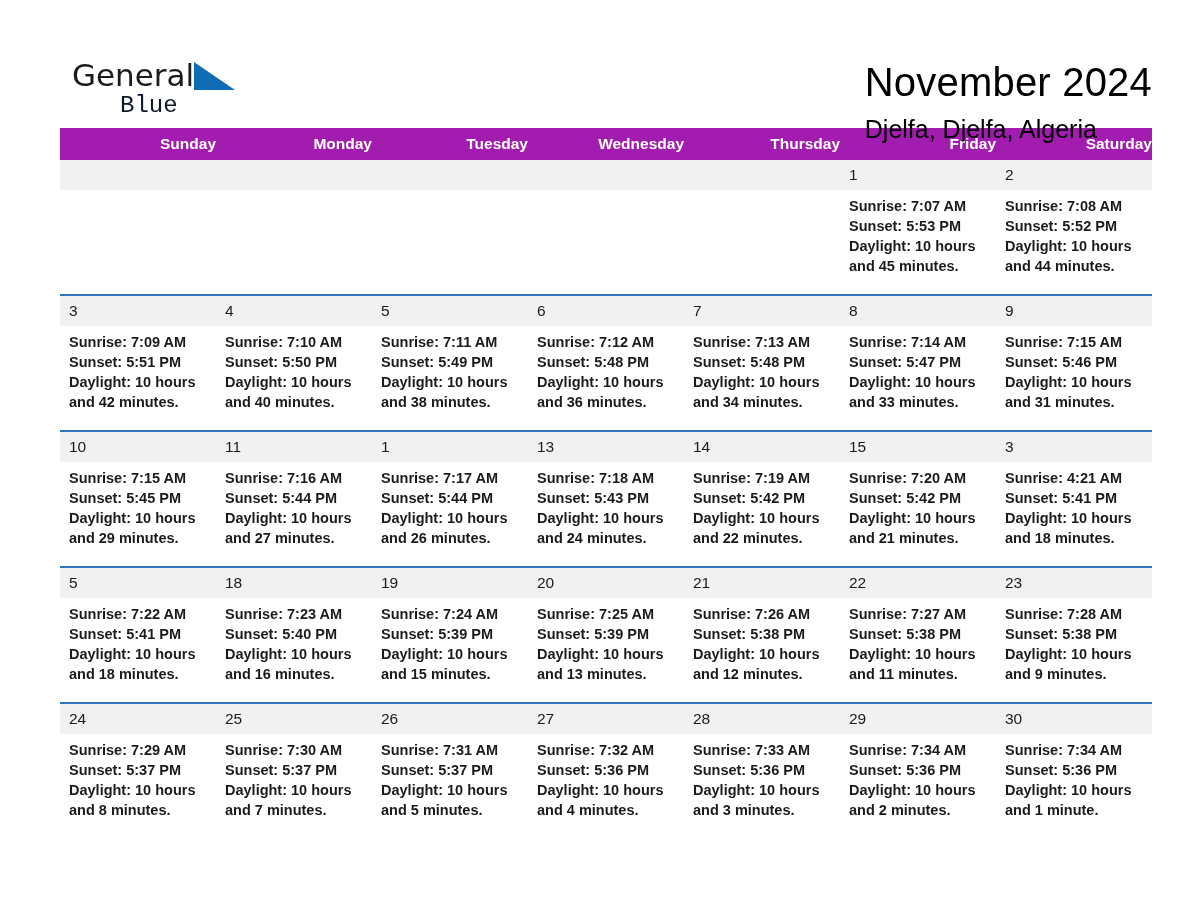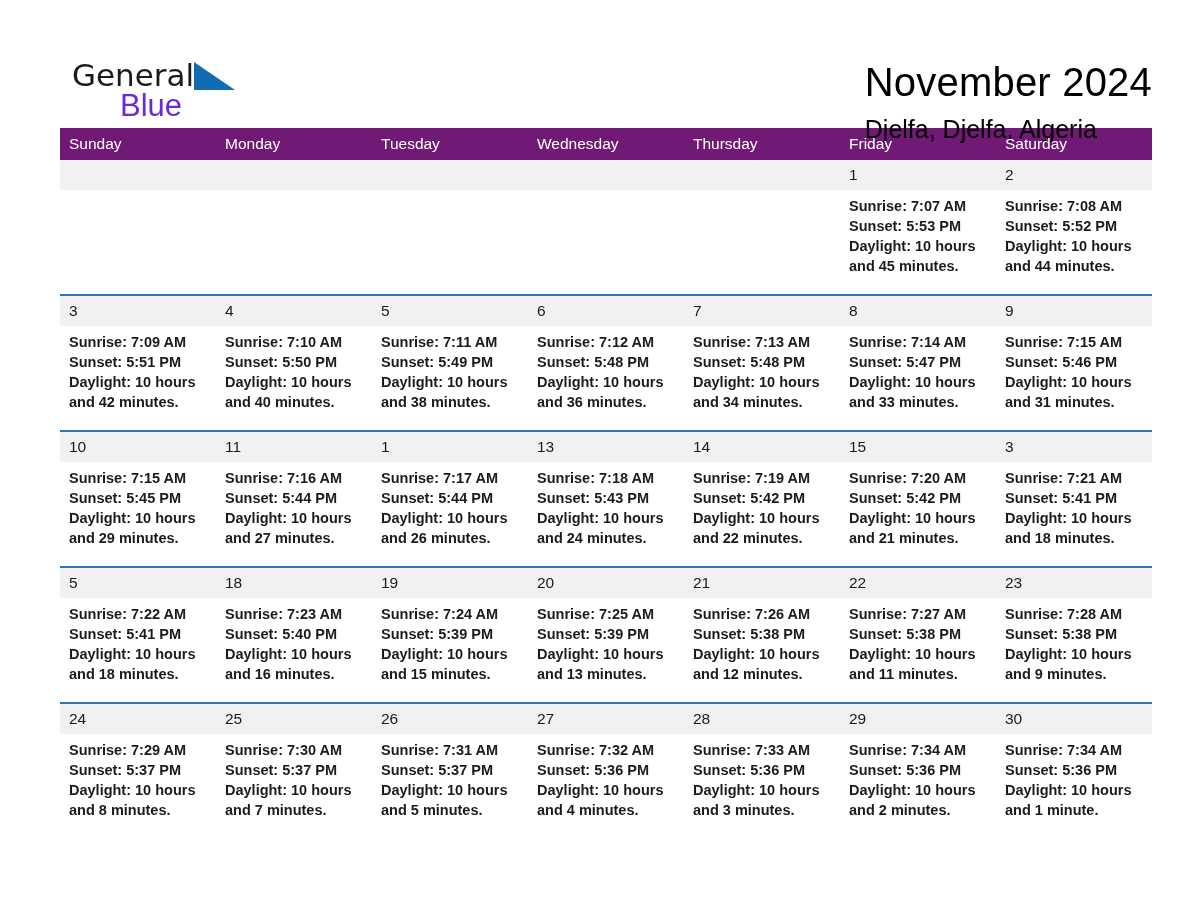"Blue" .brand-blue { color: #6d28d9 -> #0f172a; font-family: Liberation Sans, sans-serif -> Liberation Mono, monospace; font-size: 31px -> 24px }
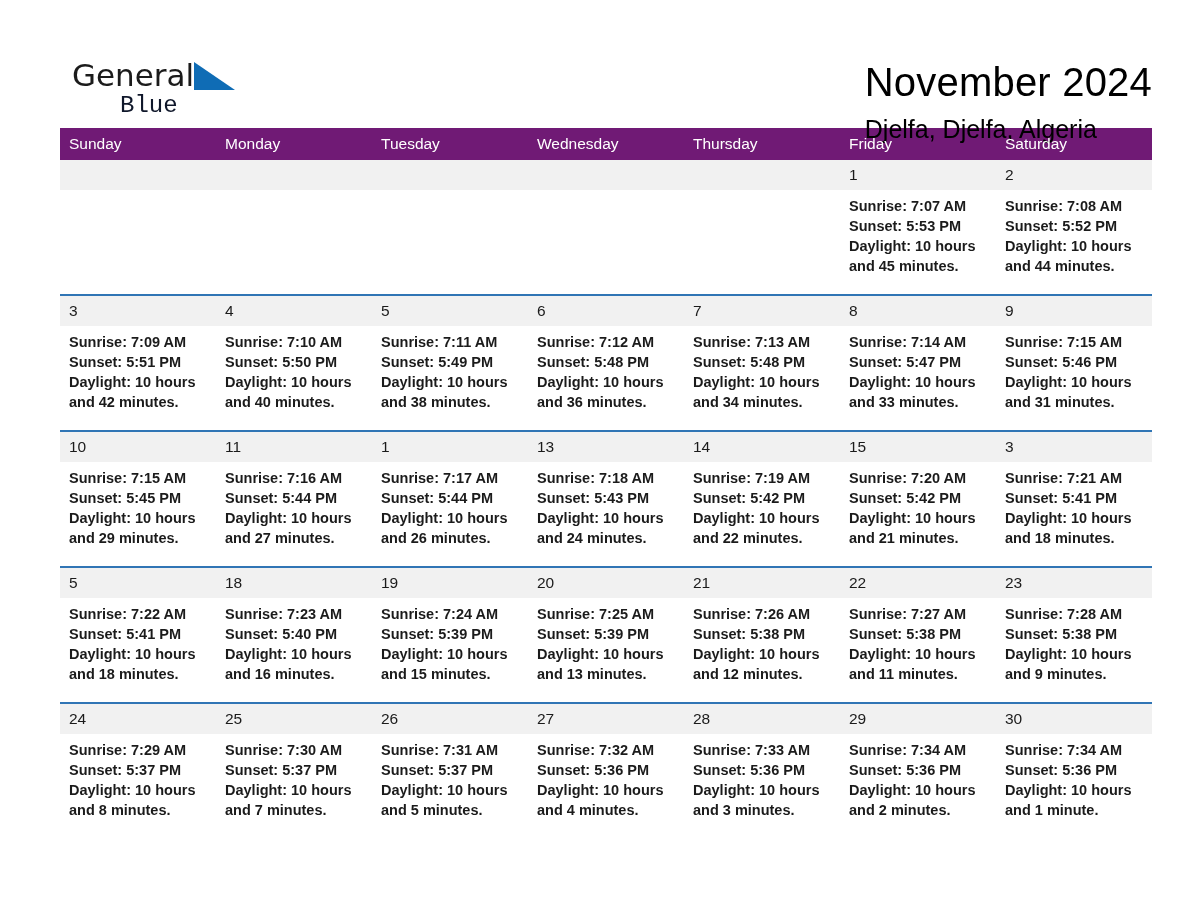"Sunday" .calendar th { background: #701a75 -> #a21caf; font-weight: 400 -> 700; text-align: left -> right }
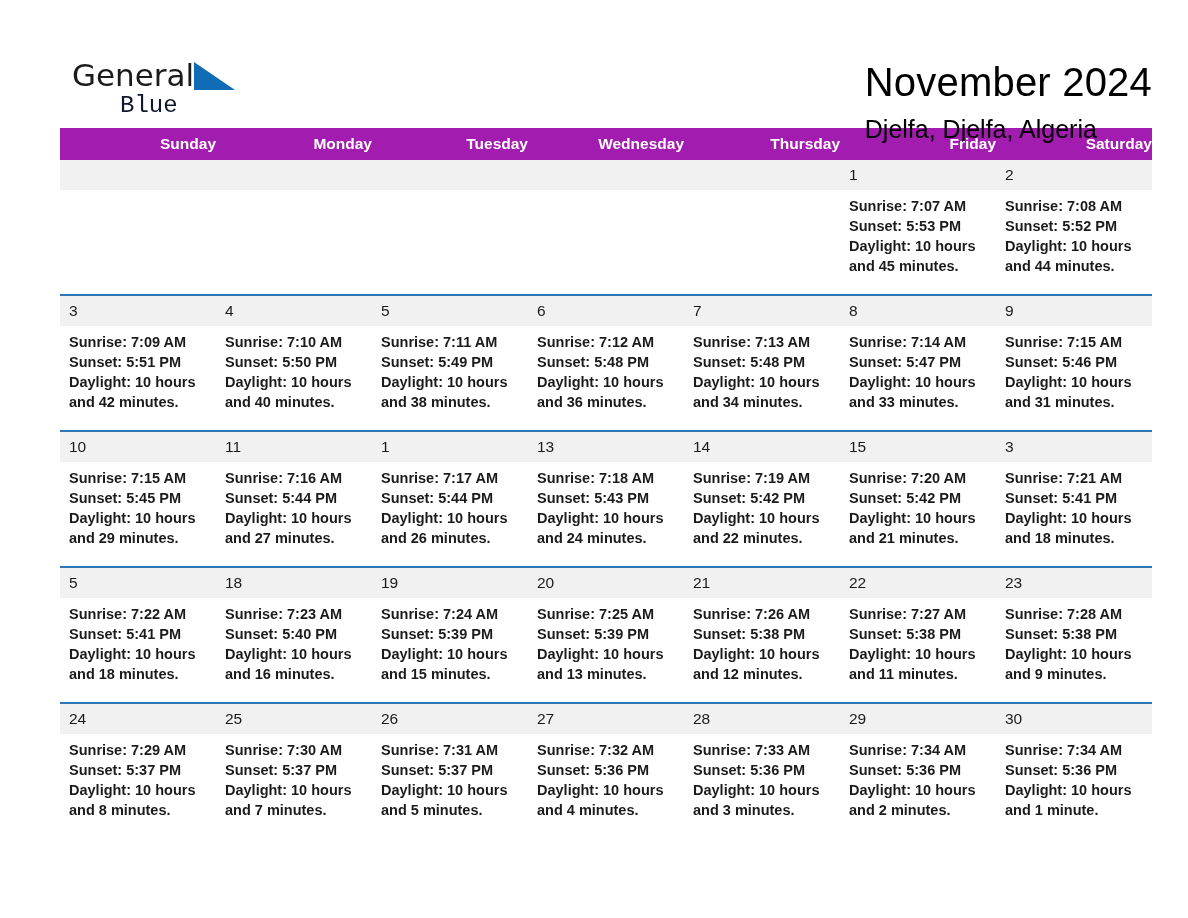"Sunrise: 7:21 AM" div.cell-line { text: 7:21 -> 4:21 }
